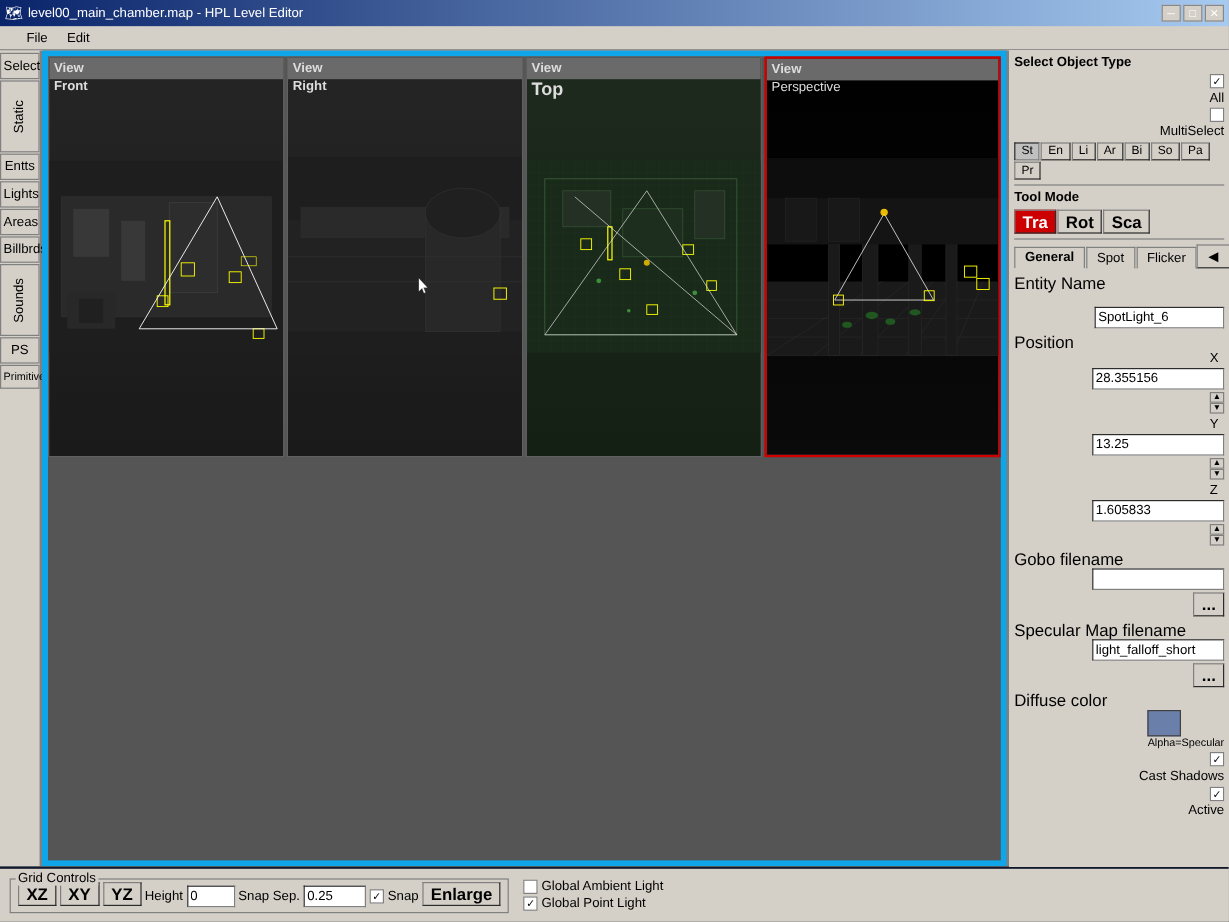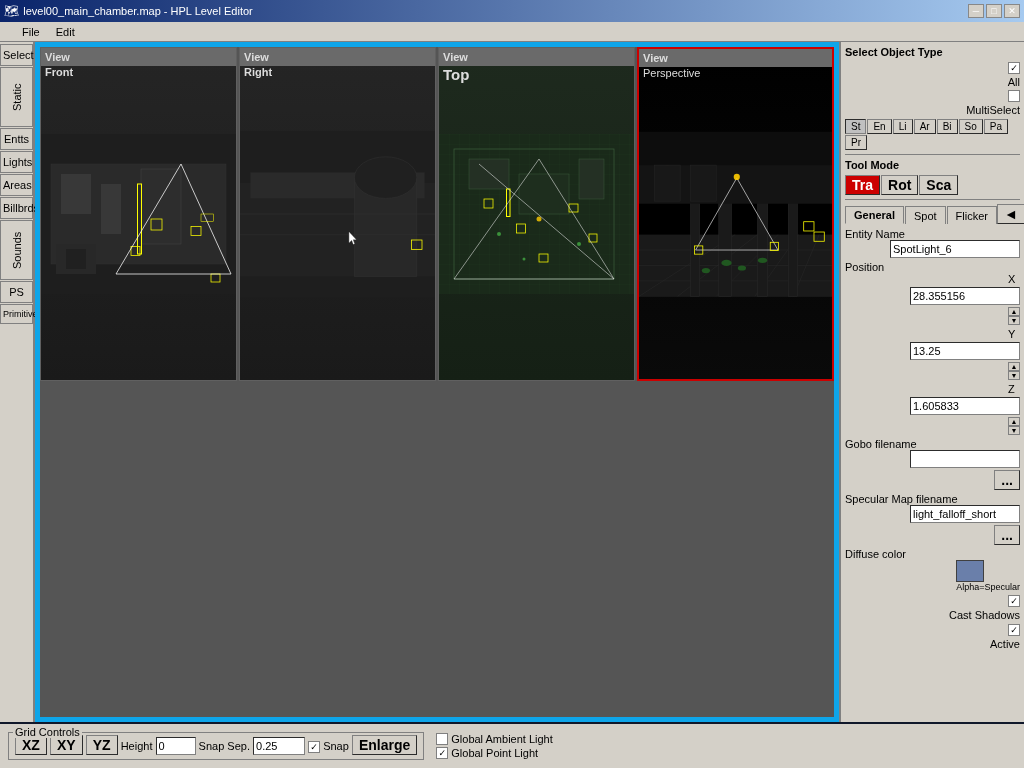"Entity Name" .panel-label { font-size: 11px -> 14px }
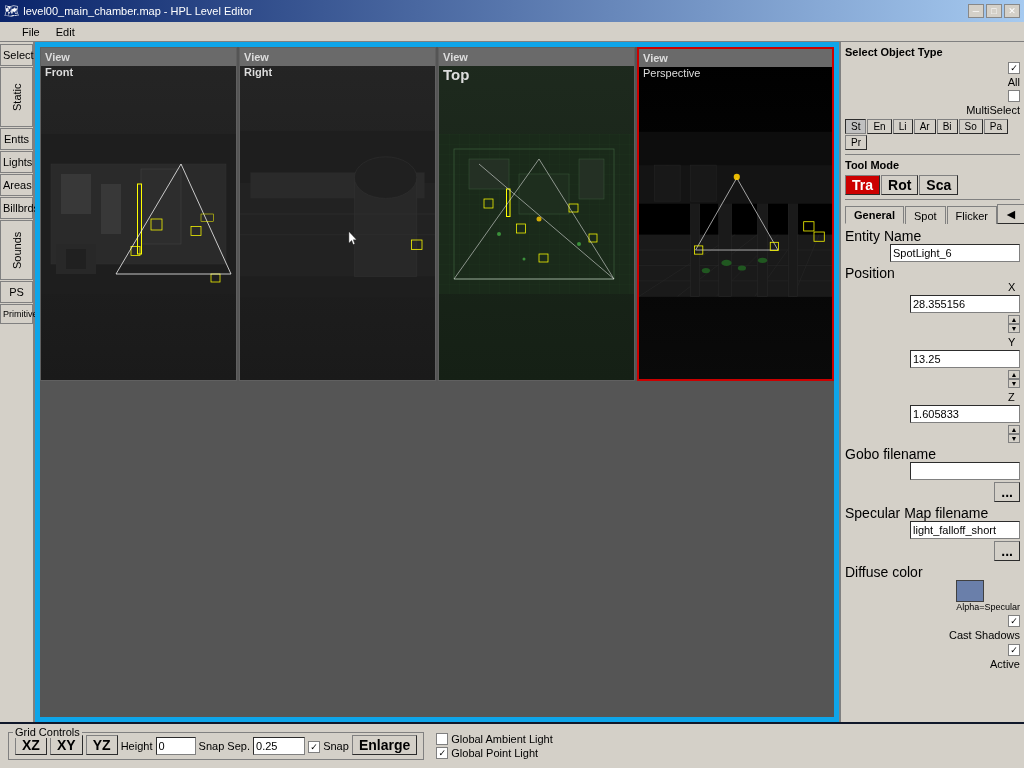"SpotLight_6" .win-input-wide { margin-top: none -> 12px; width: 130px -> 108px }
